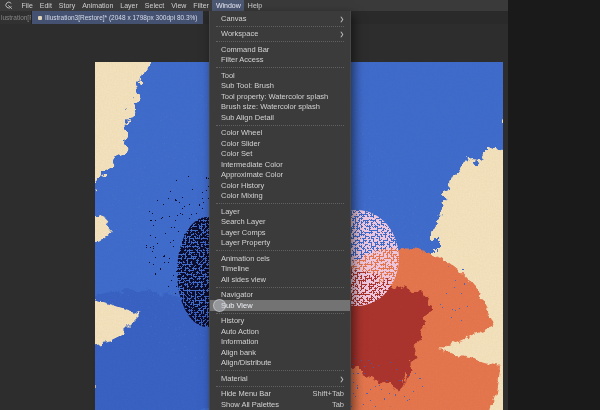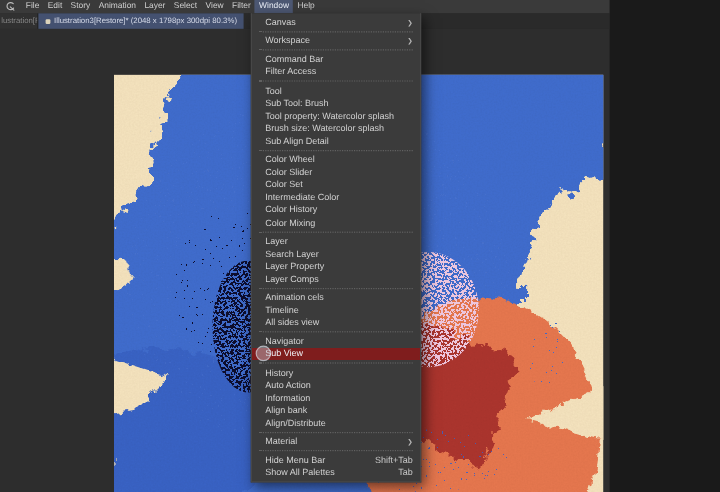"Approximate Color" div.mi { html: none -> <div> <span>Approximate Color</span> </div> }
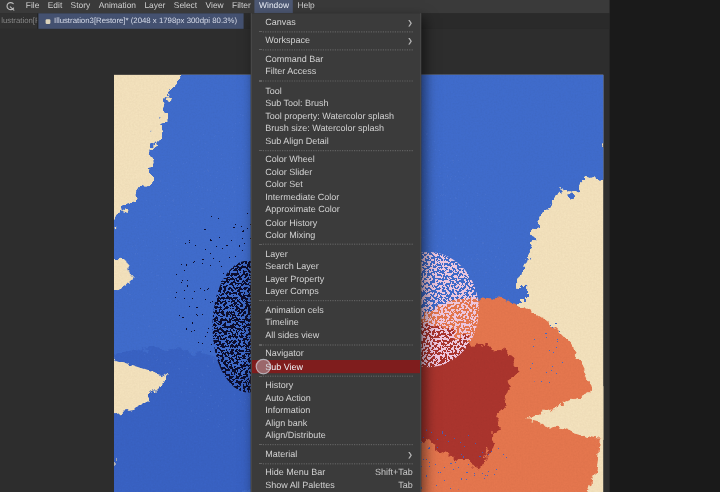"Layer Property" div.mi { order: before "Layer Comps" -> after "Layer Comps" }
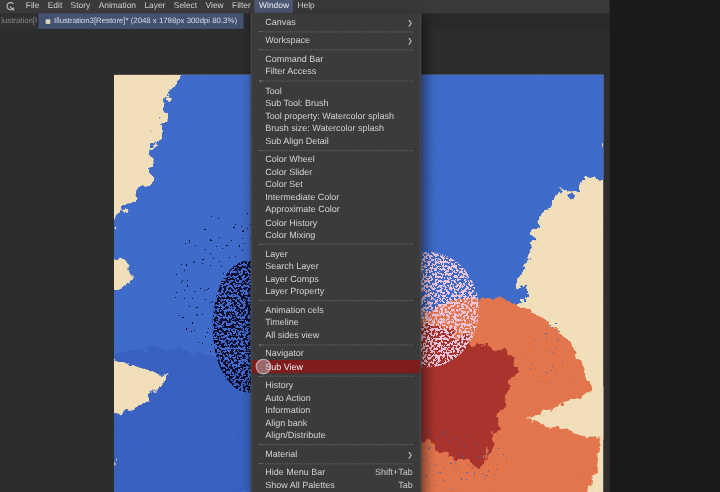"Sub View" .mi.hl { background: #7f1d1d -> #737373 }
